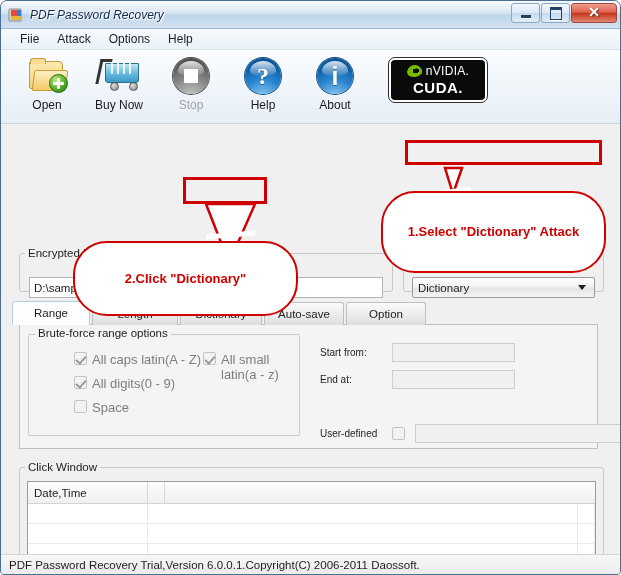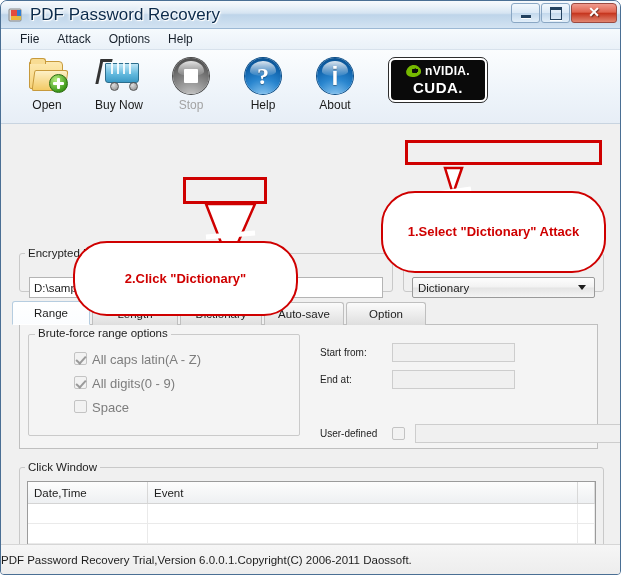"PDF Password Recovery" .tb-title { font-size: 17px -> 12px; font-style: none -> italic }
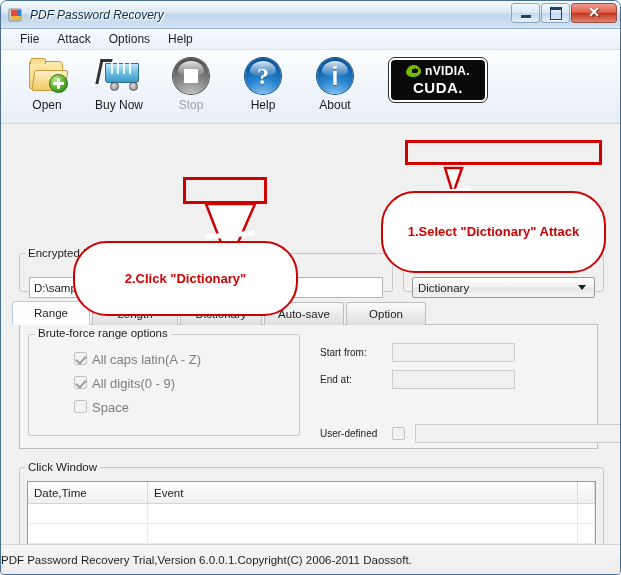"nVIDIA." .nv-txt { font-weight: bold -> normal }
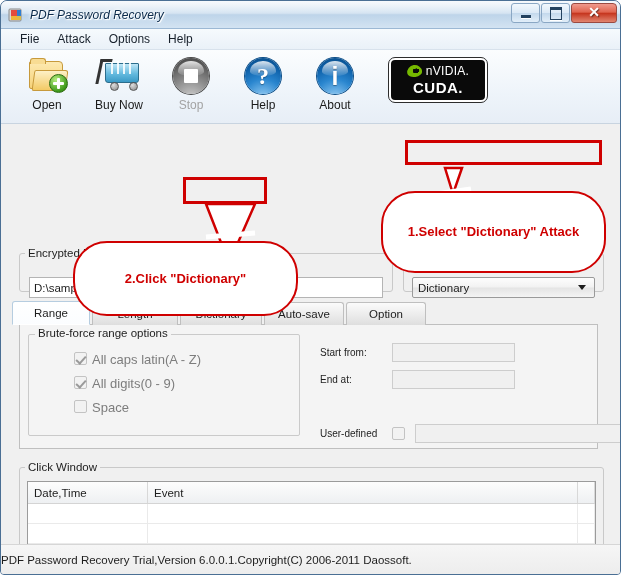"All small latin(a - z)" div.cbrow { html: none -> <div> <span></span> <span>All small latin(a - z)</span> </div> }
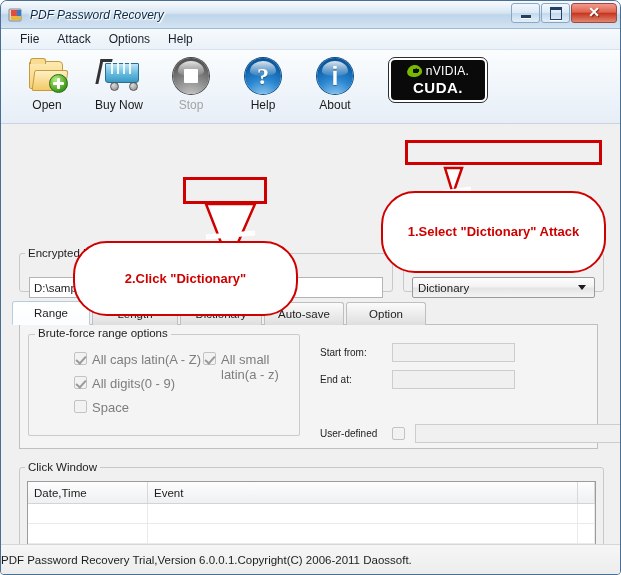"Event" div.gh { html: <div>Event</div> -> none }
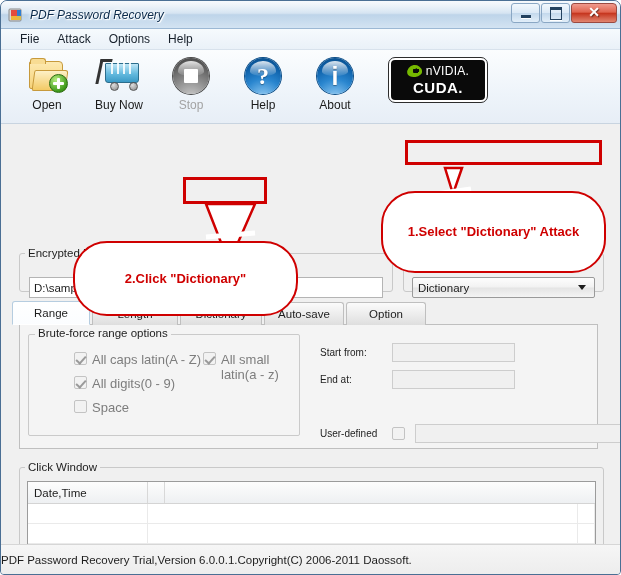"PDF Password Recovery Trial,Version" .statusbar { height: 30px -> 20px; padding-left: 0 -> 8px }
